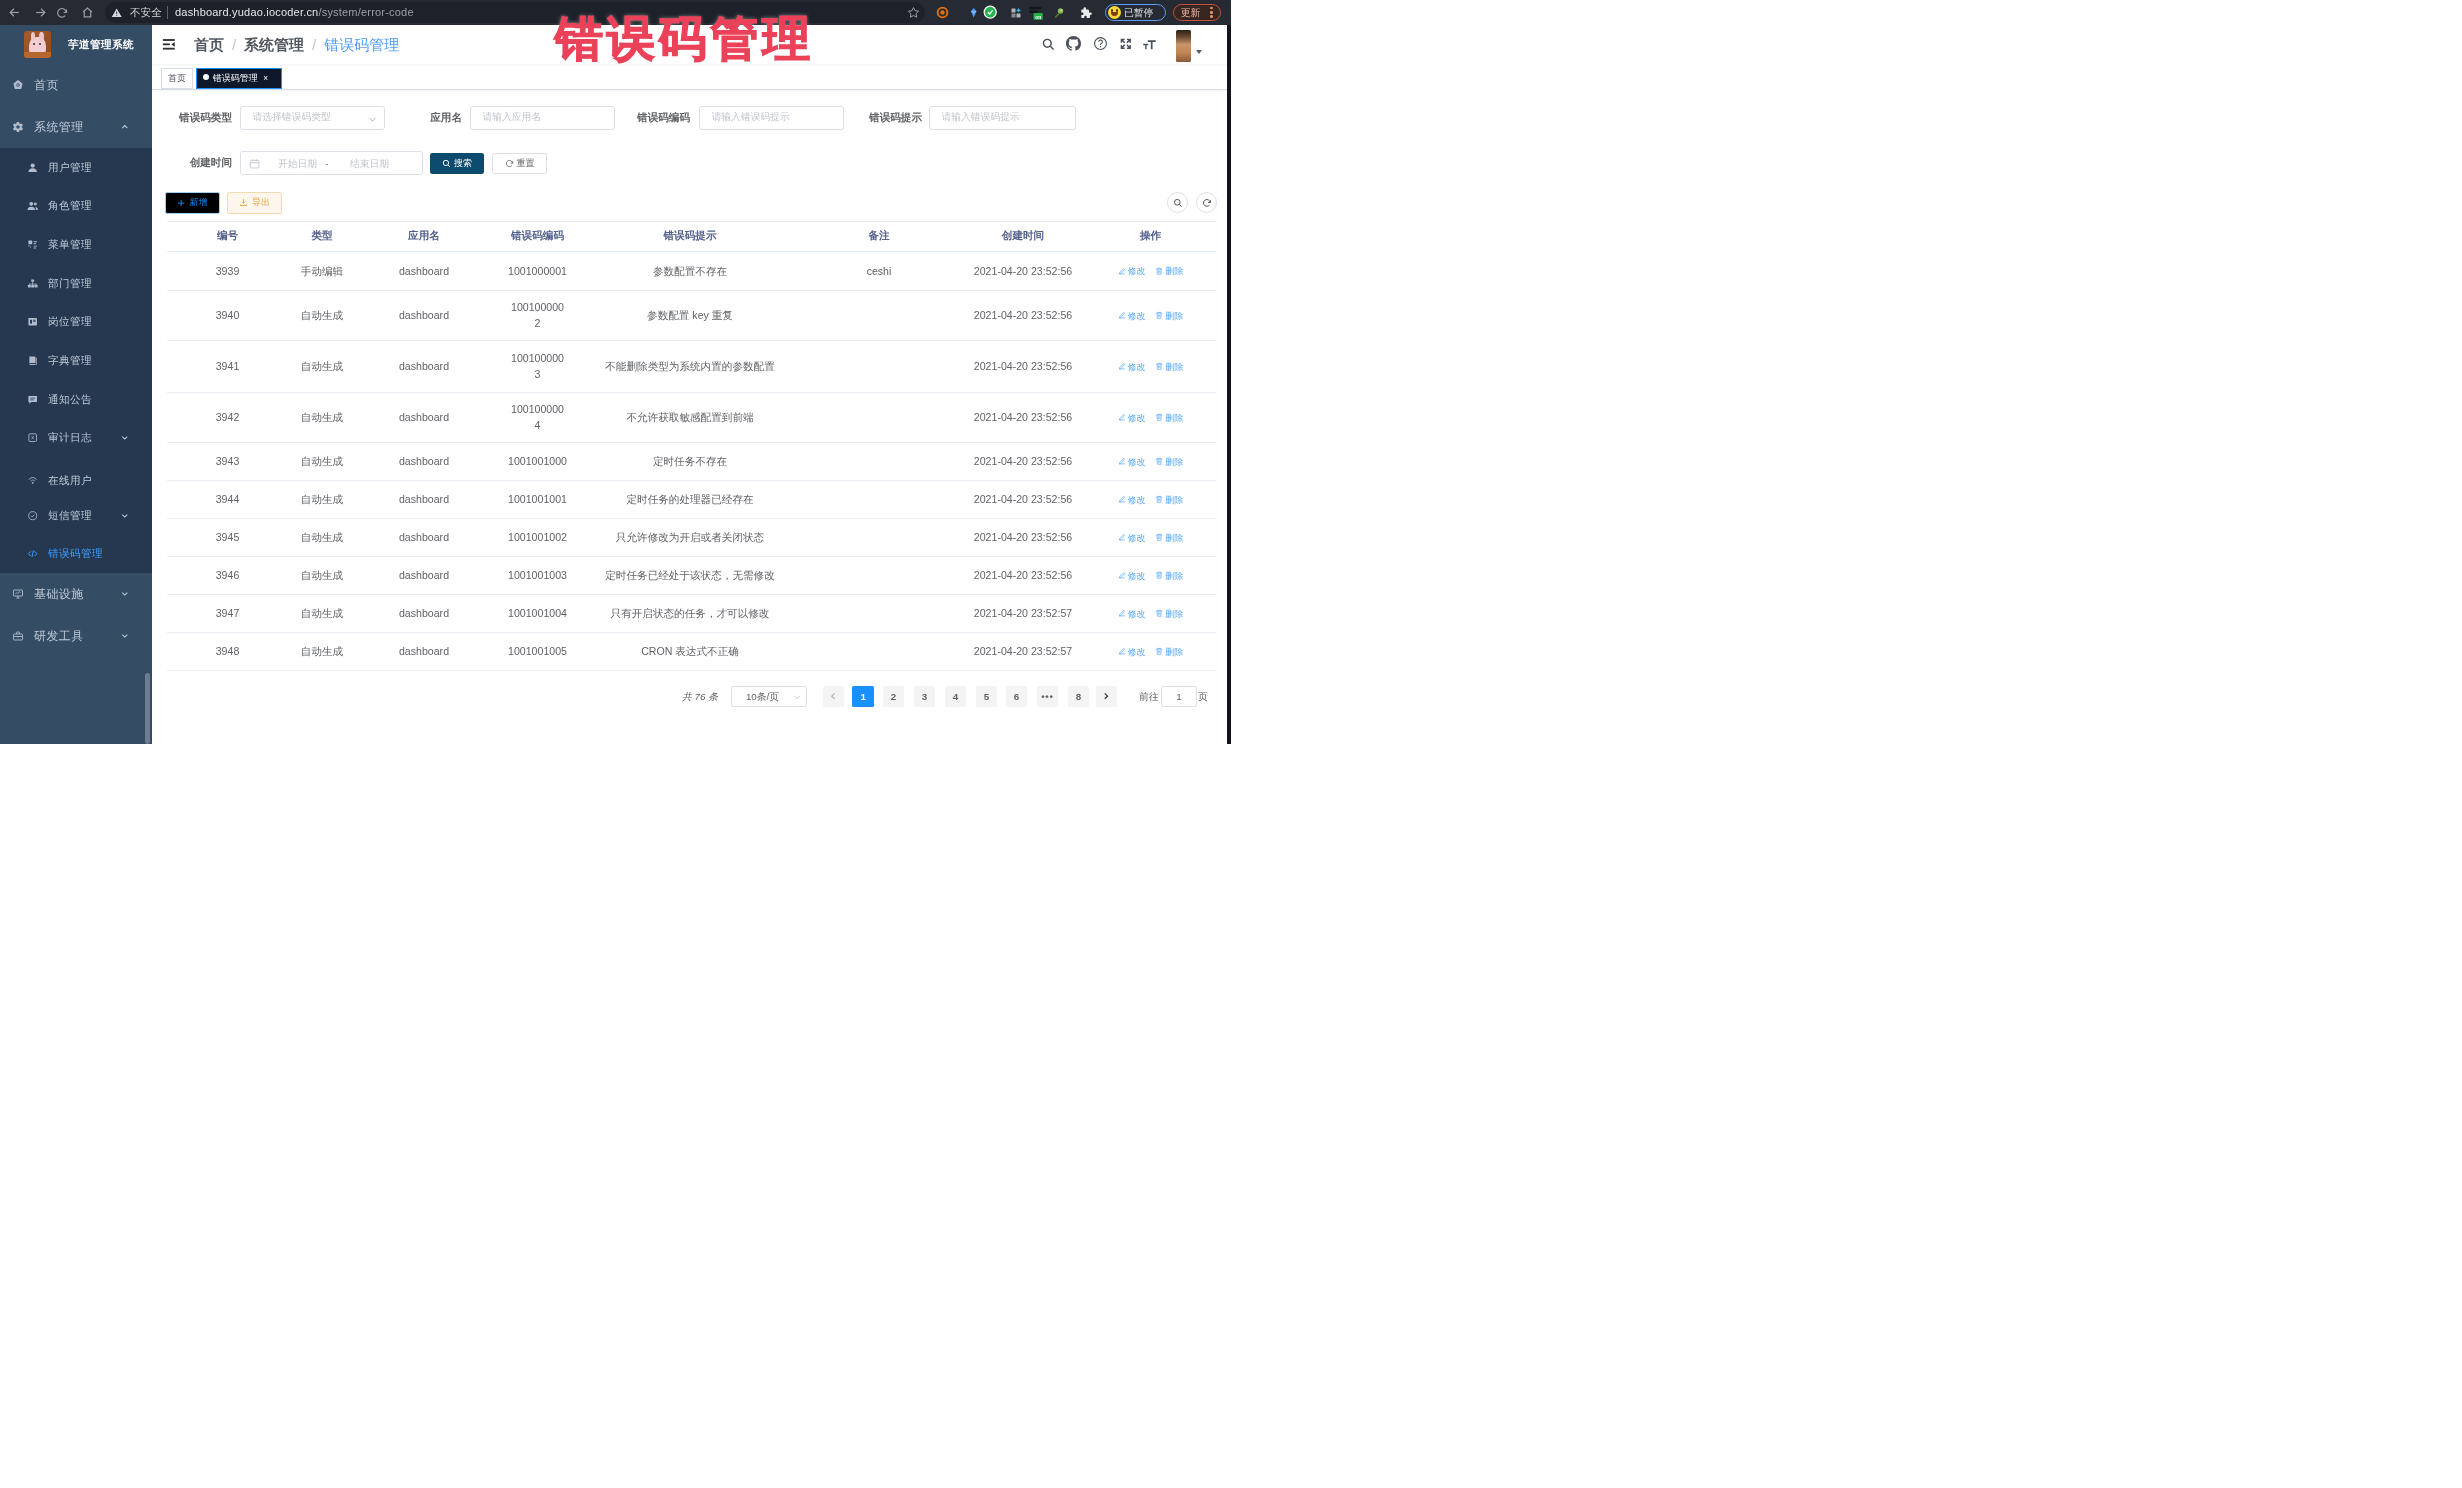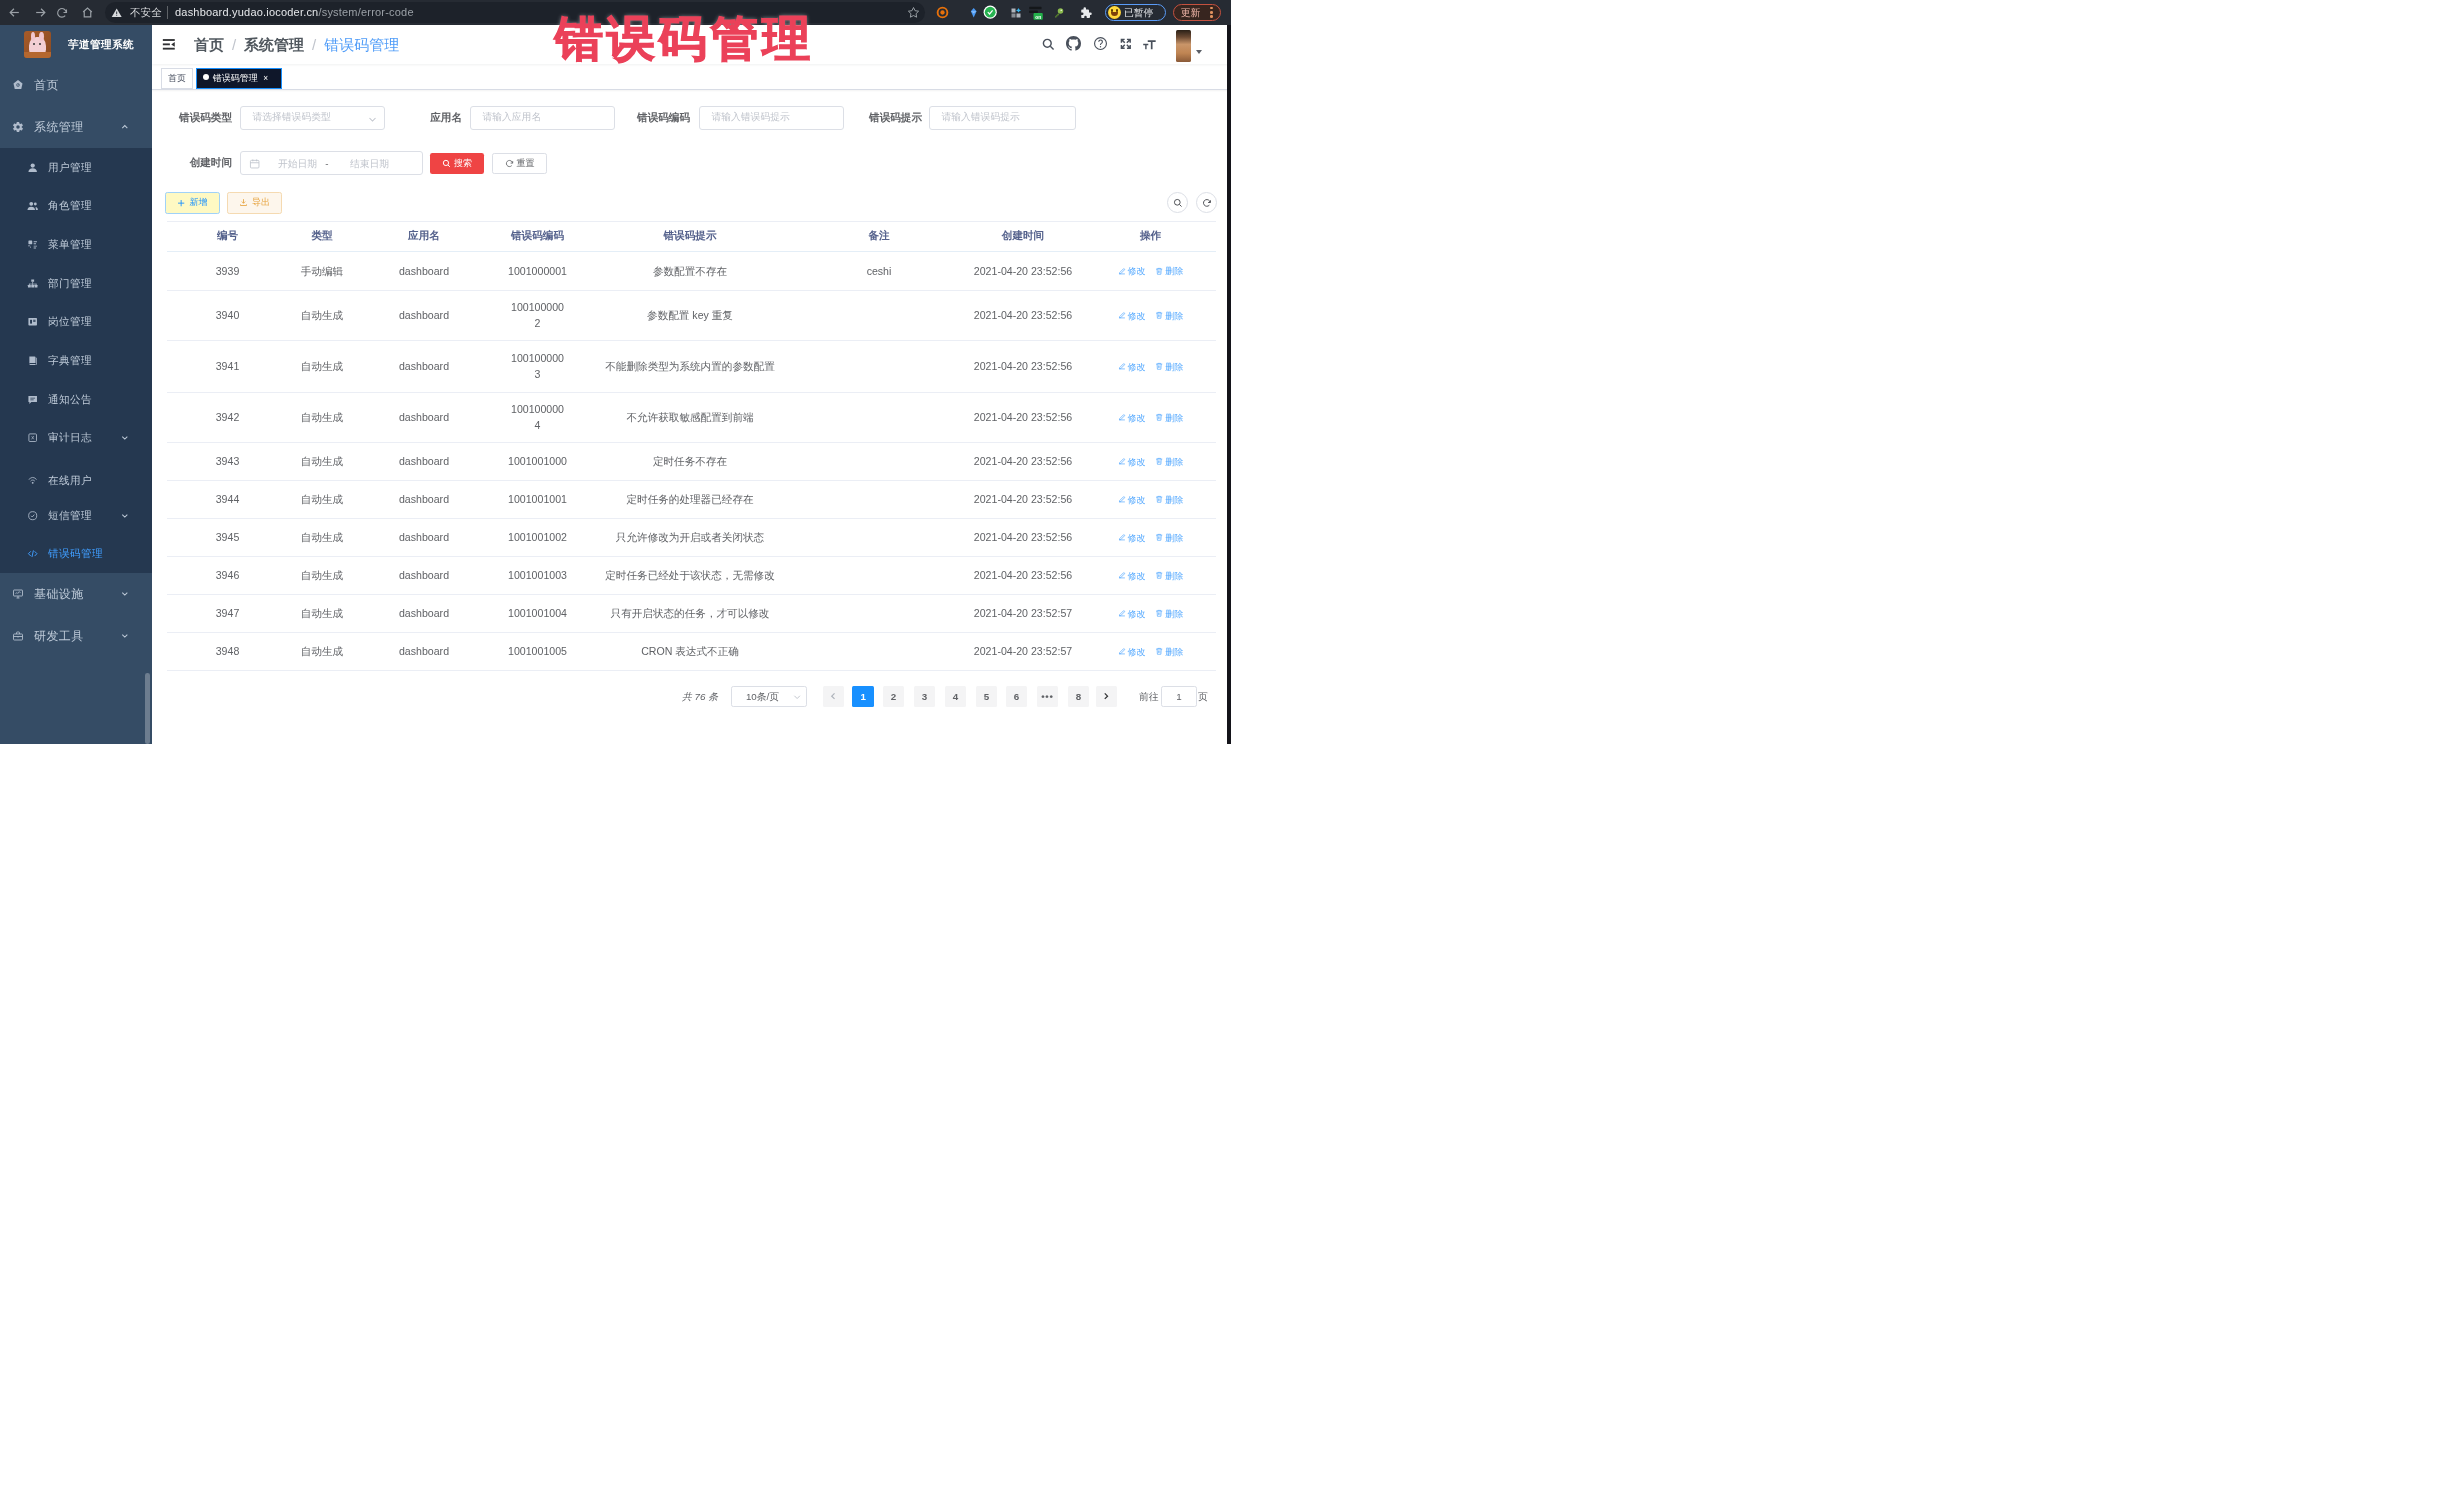"搜索" div.btn { background: #ef4444 -> #0c4a6e }
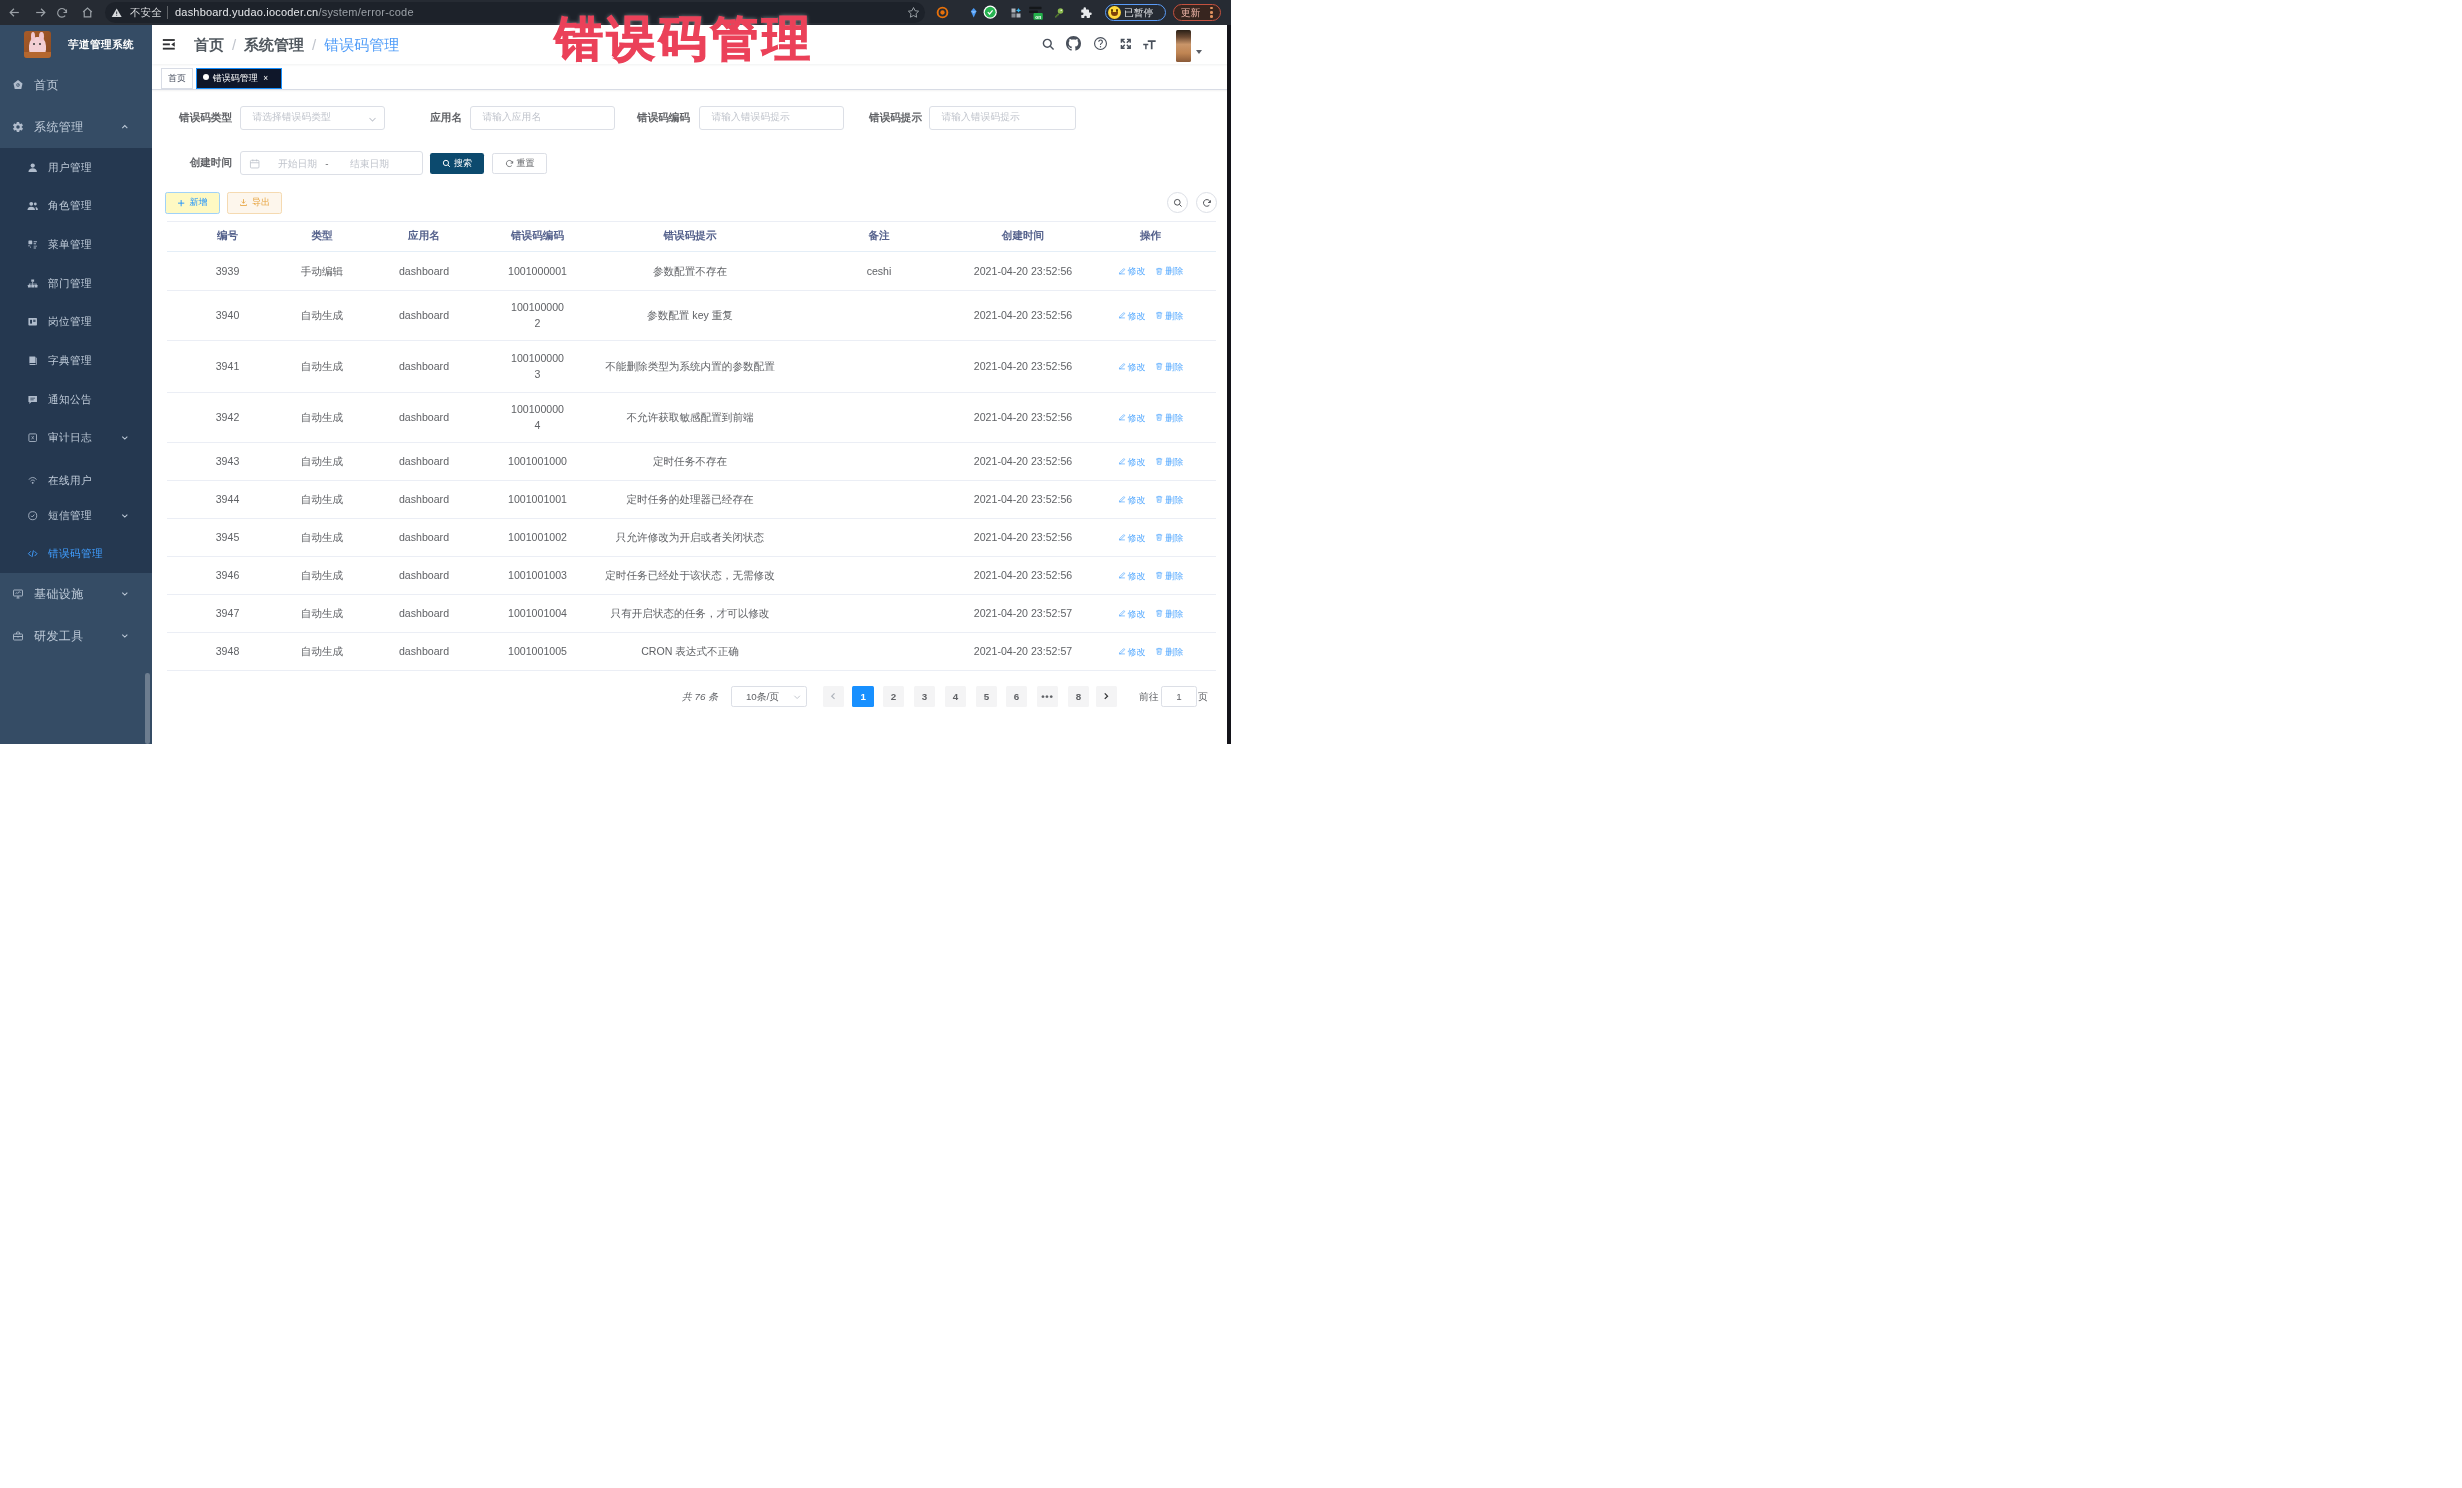"新增" div.btn { background: #fef9c3 -> #000000 }
